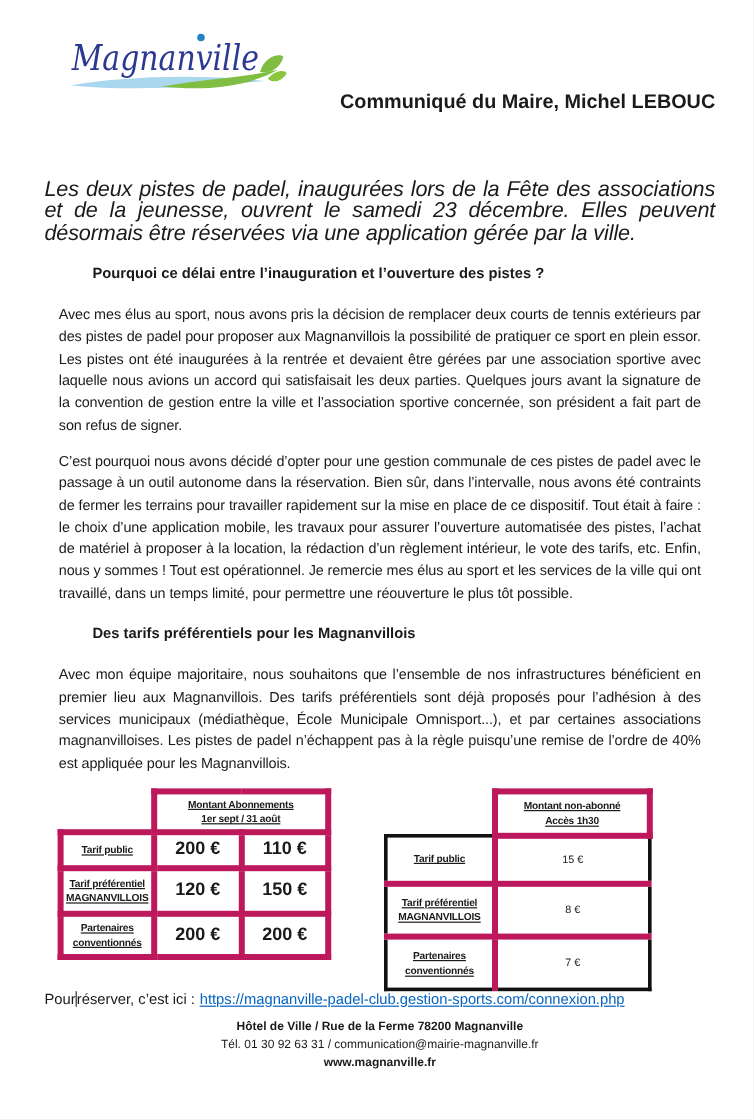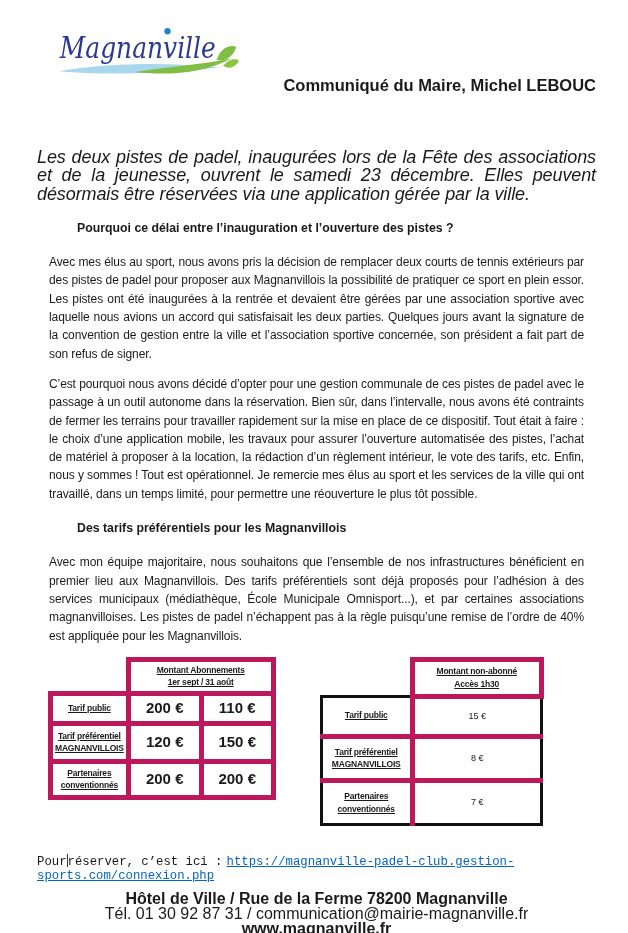"Pourréserver, c’est ici :" .reserve { font-family: Liberation Mono, monospace -> none; margin-top: 28px -> none }
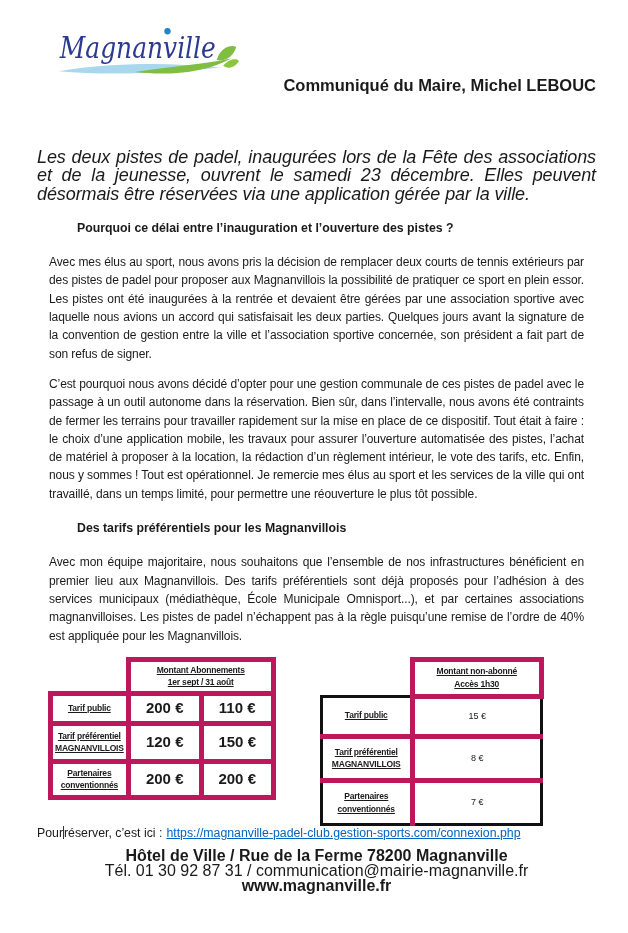"Hôtel de Ville / Rue" .address { font-size: 16px -> 10px }
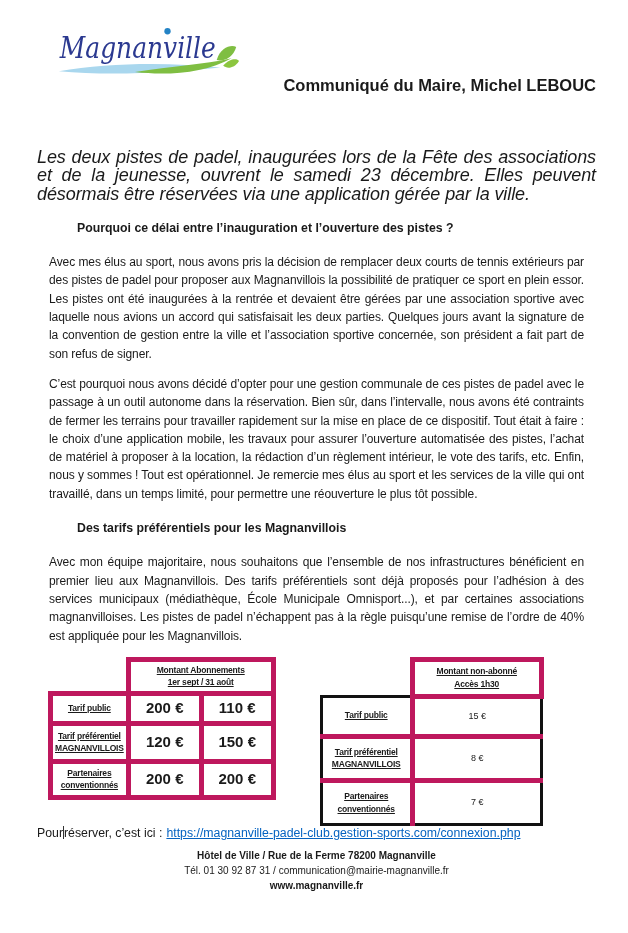"Tél. 01 30 92 87" div { text: 87 -> 63 }
